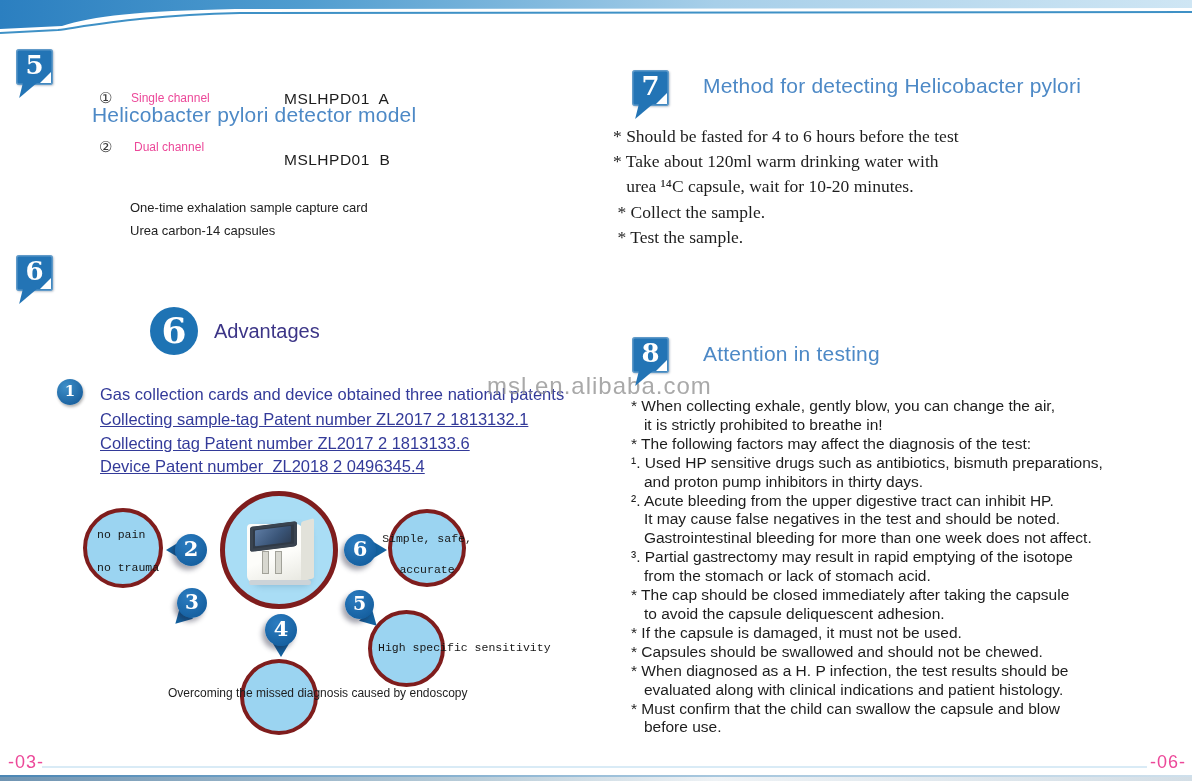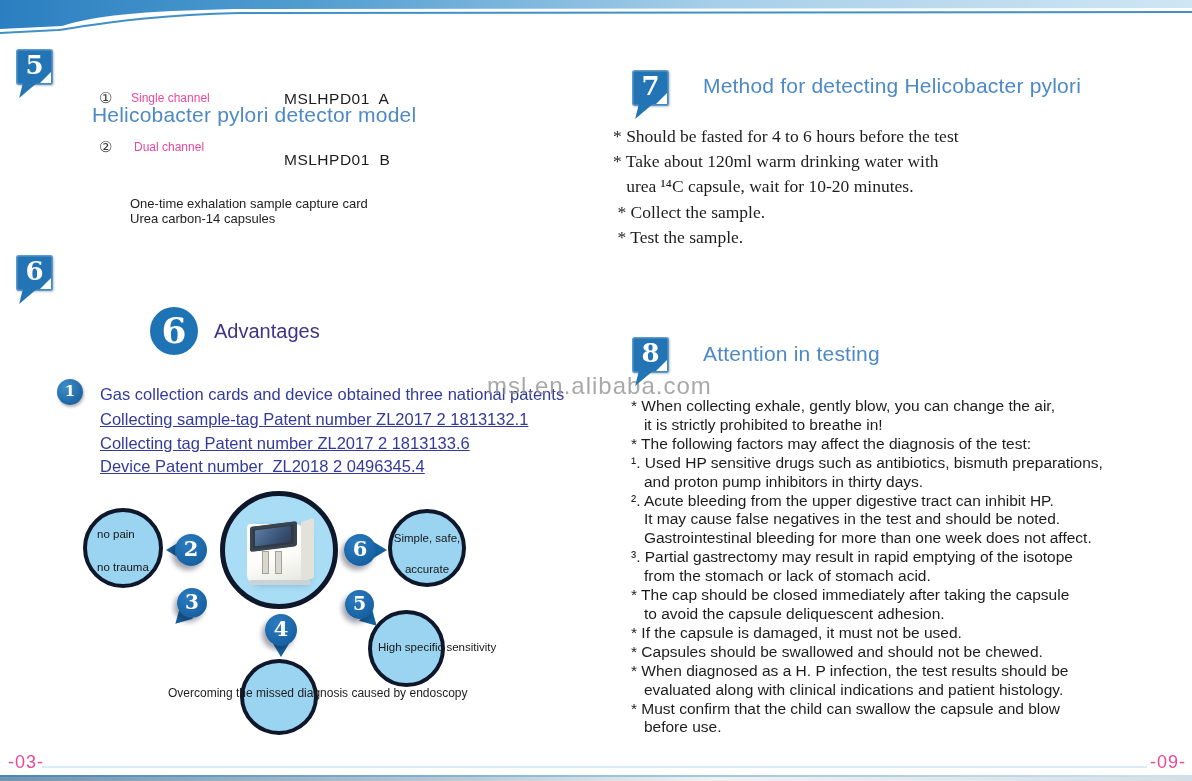"One-time exhalation sample capture card" .notes { line-height: 15px -> 23px }
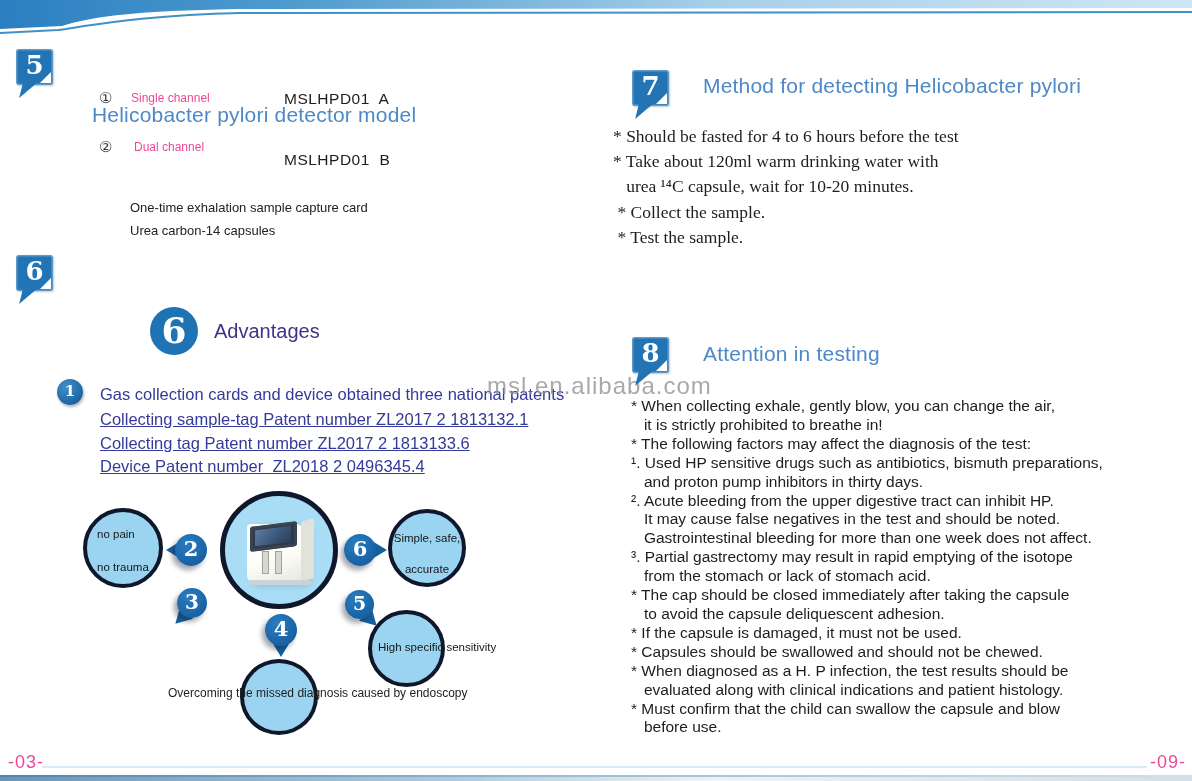"no pain" .bubble { border: 4px solid #0f172a -> 4px solid #7f1d1d; font-family: none -> Liberation Mono, monospace }
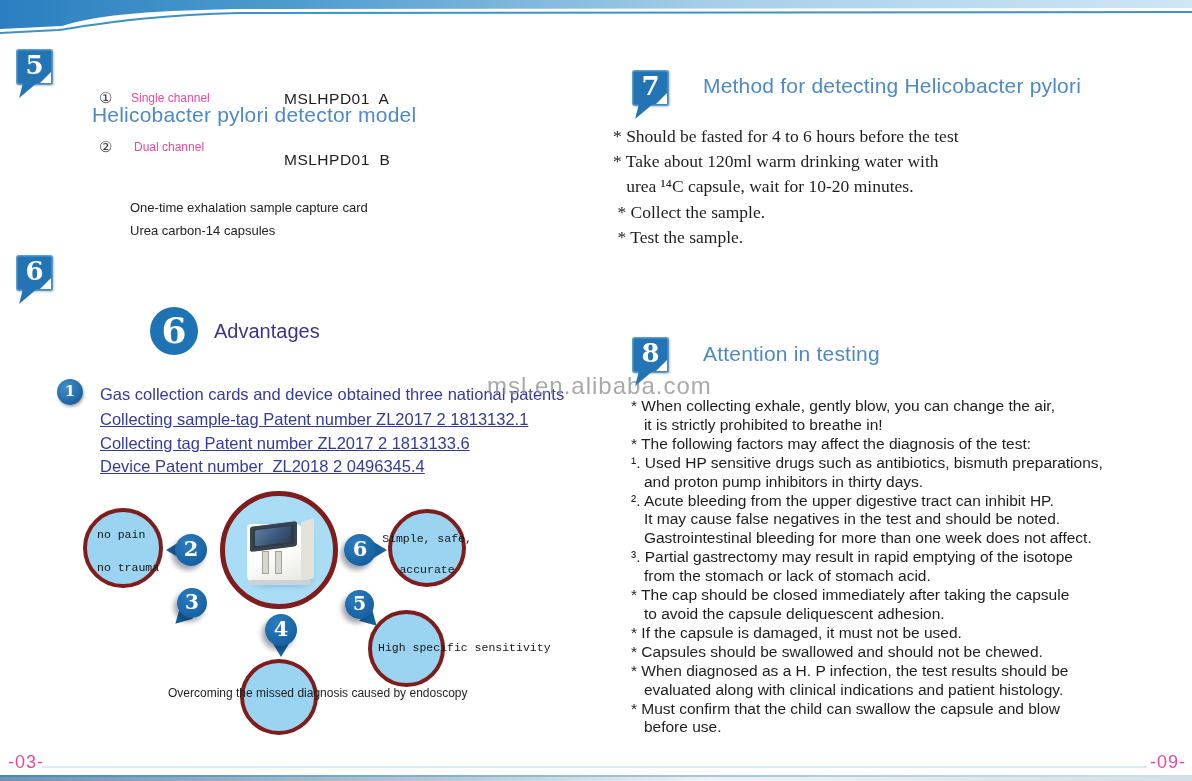"-09-" div.pagenum { text: -09- -> -06- }
